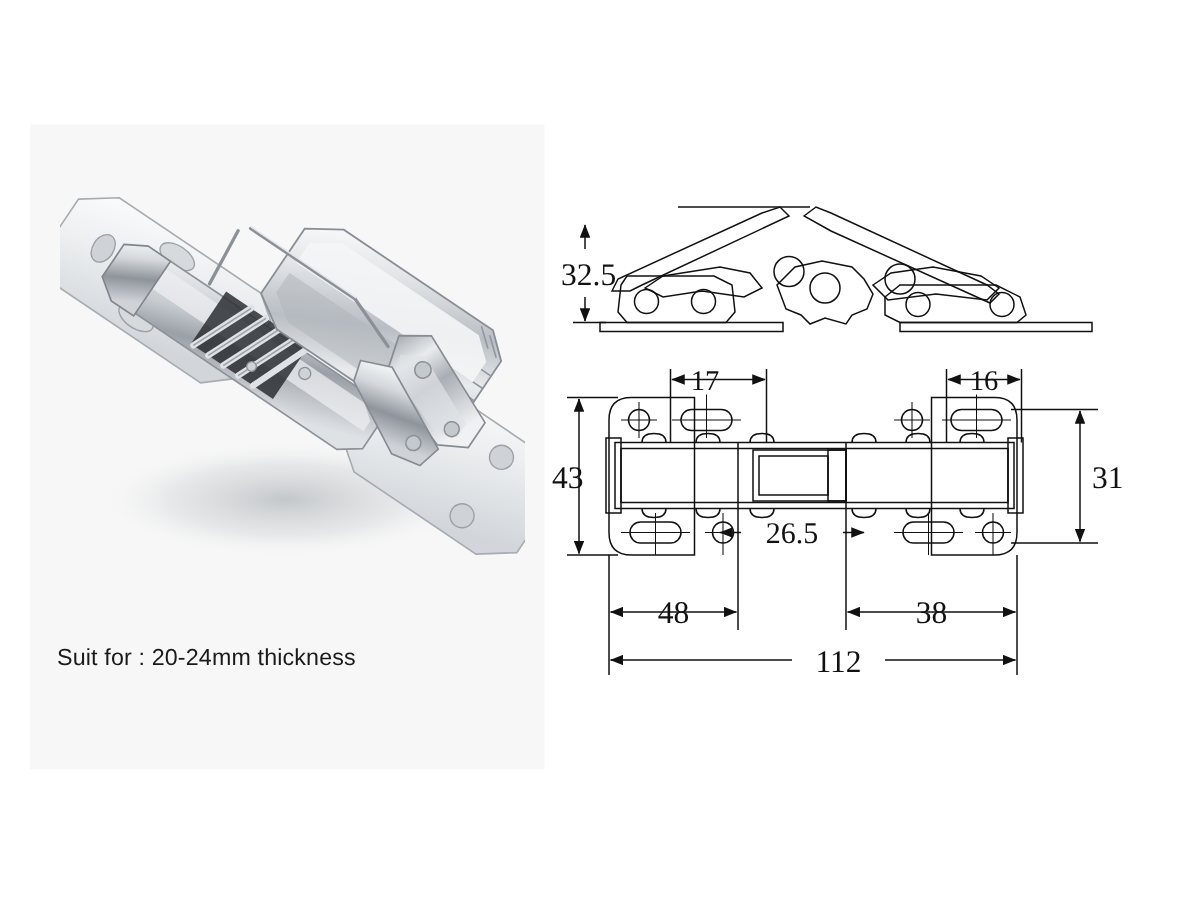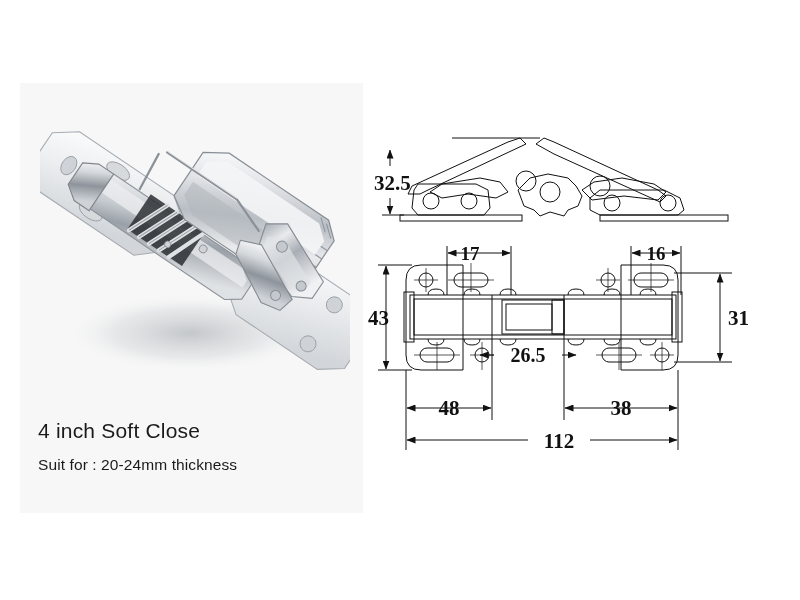"32.5" .drawing { font-weight: bold -> none }
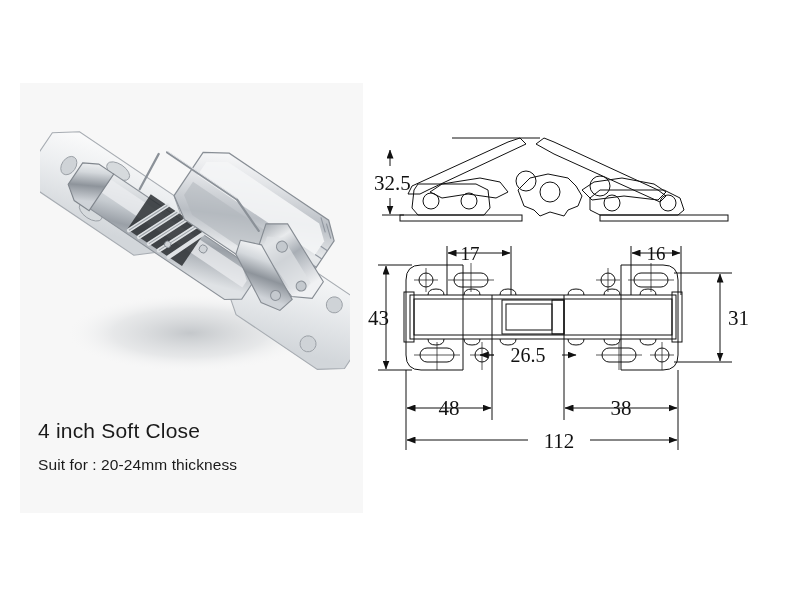"4 inch Soft Close" div.cap-title { html: <div>4 inch Soft Close</div> -> none }
